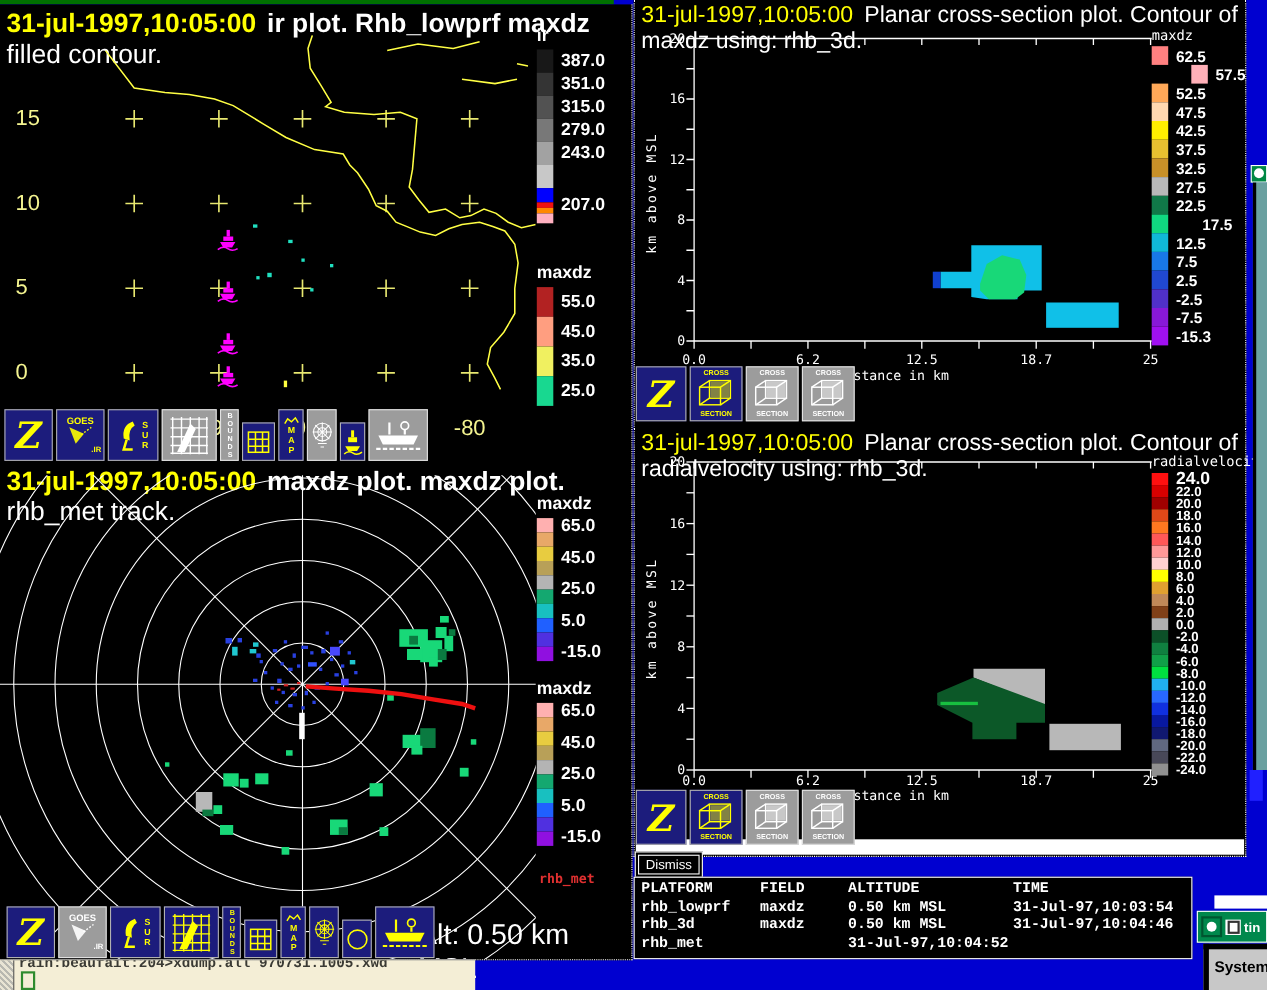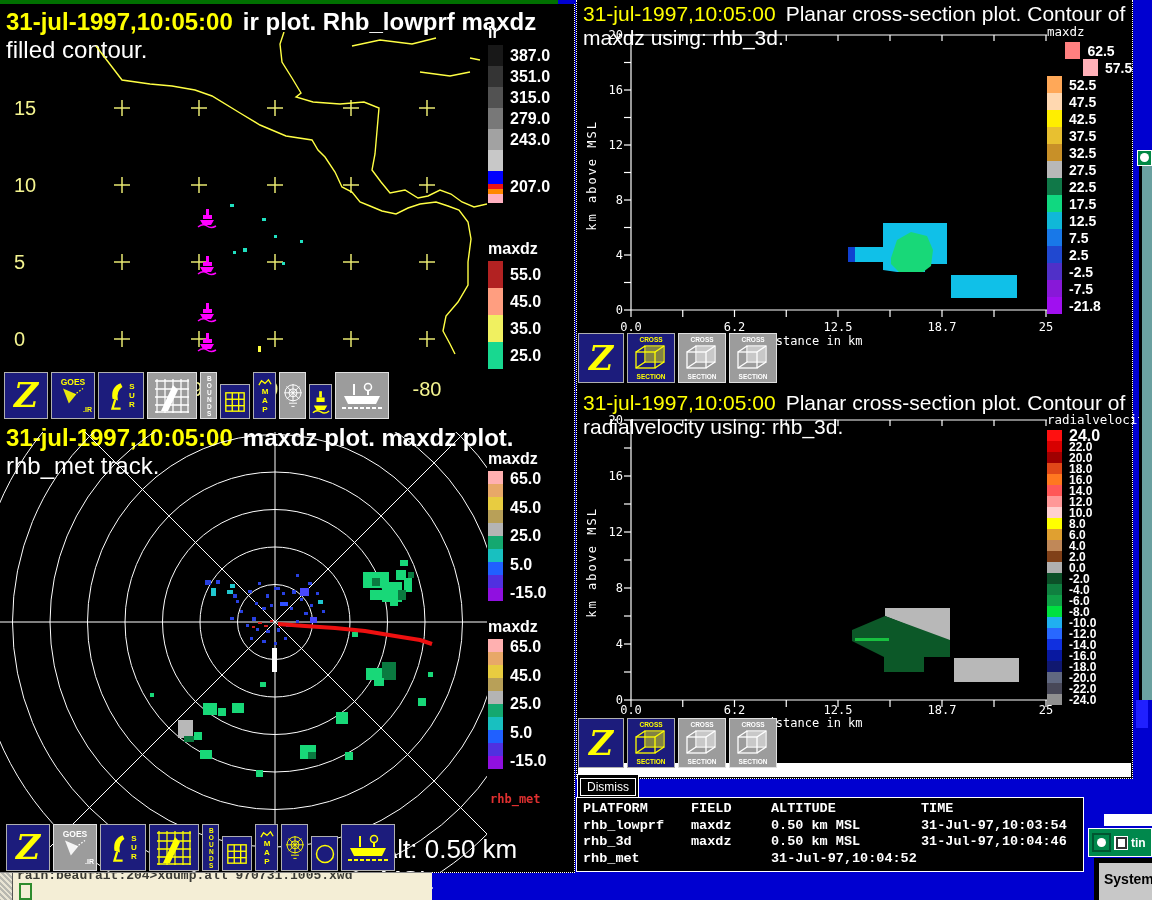"62.5" div.cb-row { justify-content: center -> none }
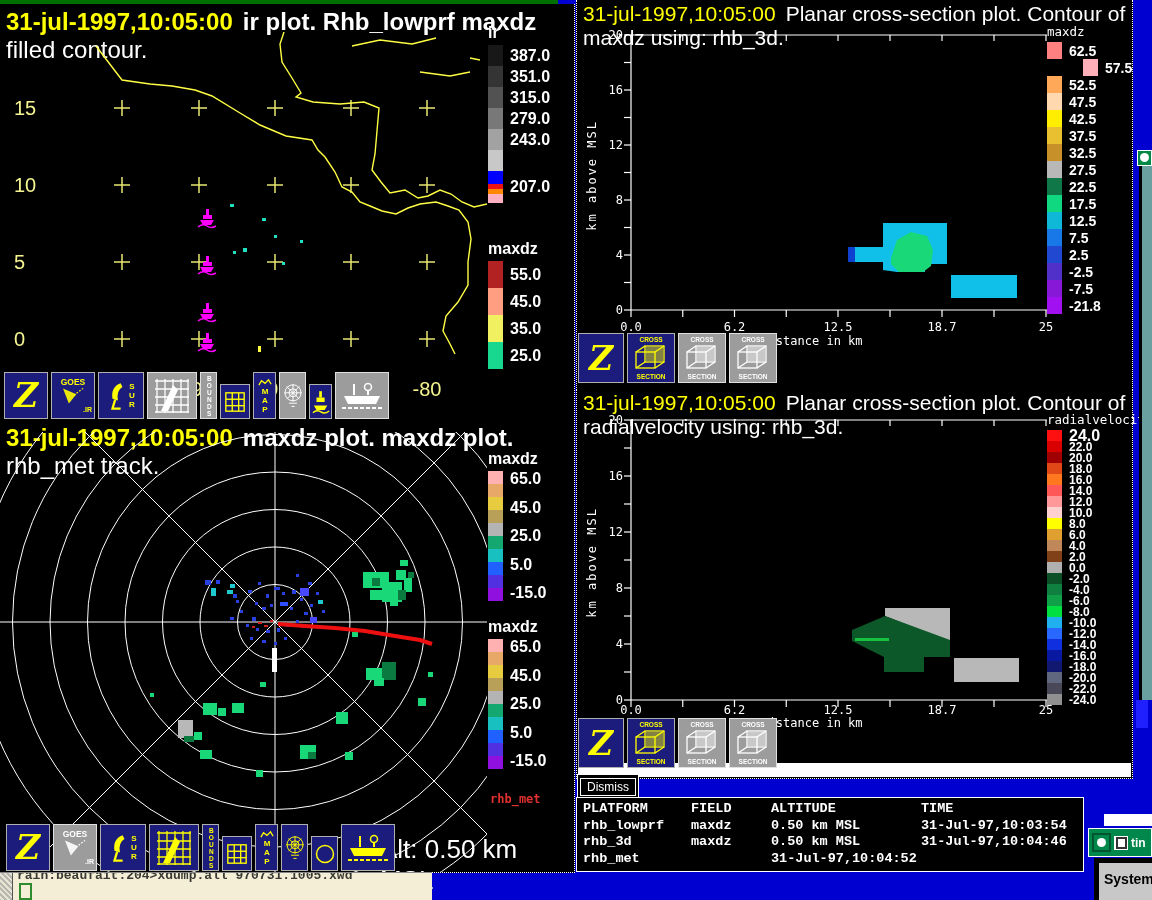"17.5" div.cb-row { gap: none -> 24px }
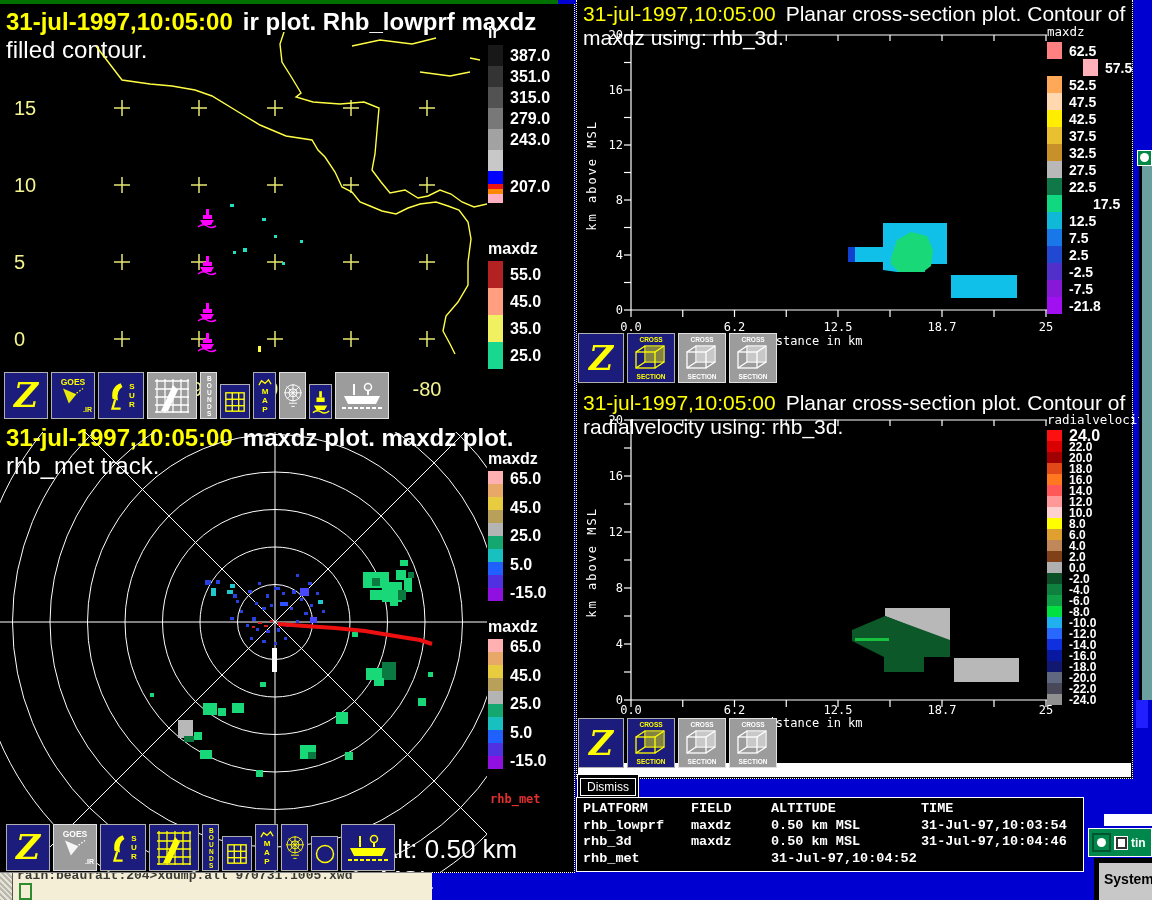"-21.8" span.cb-lab { text: -21.8 -> -15.3 }
